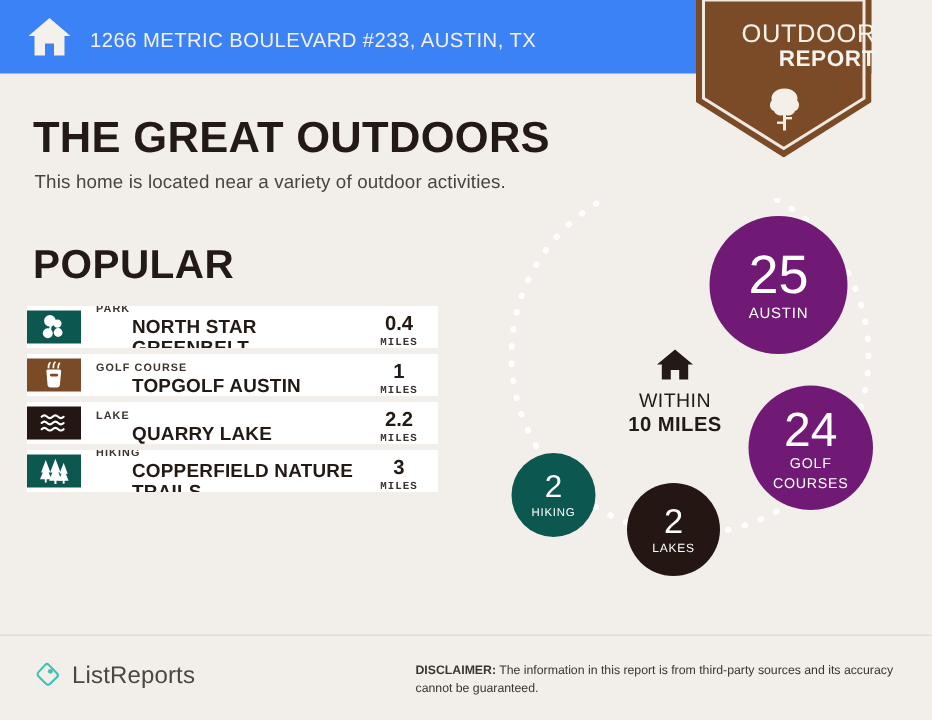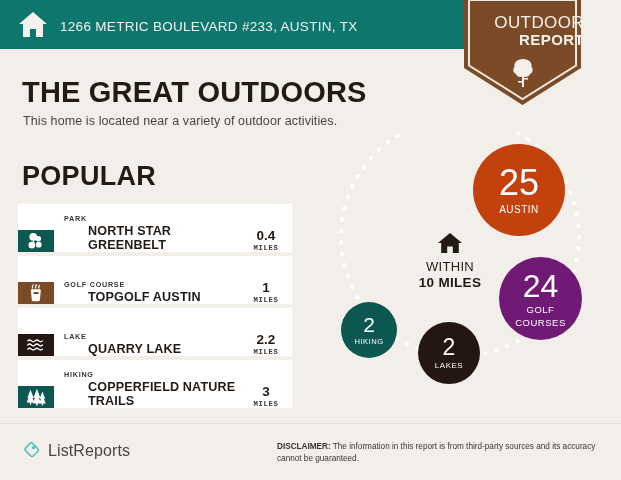"1266 METRIC BOULEVARD #233, AUSTIN," .topbar { background: #0f766e -> #3b82f6 }
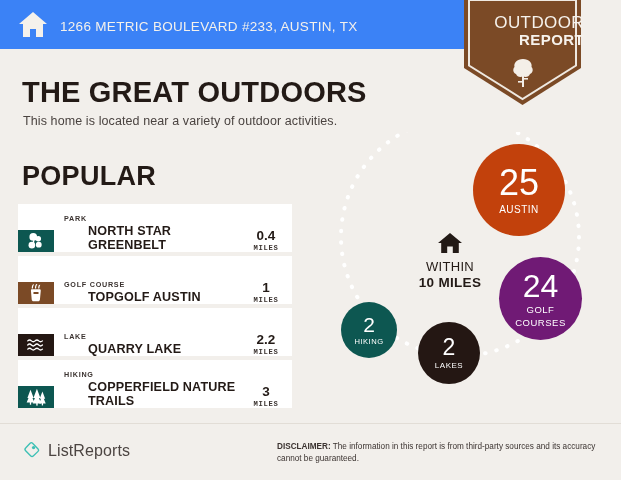"25" .c-parks { background: #c2410c -> #701a75 }
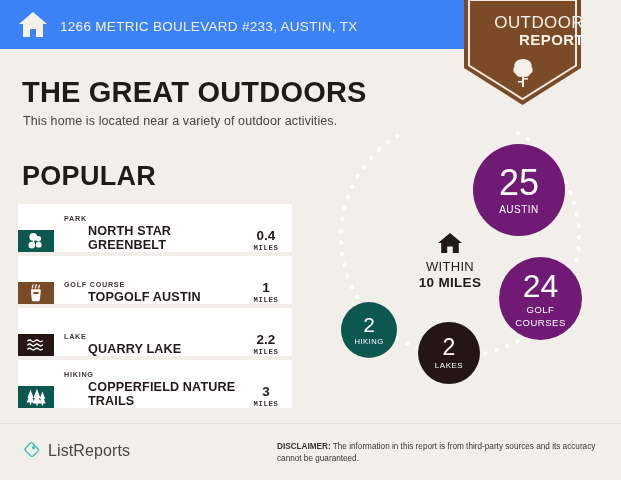"PARK" .row { align-items: flex-end -> center; height: 48px -> 28px }
